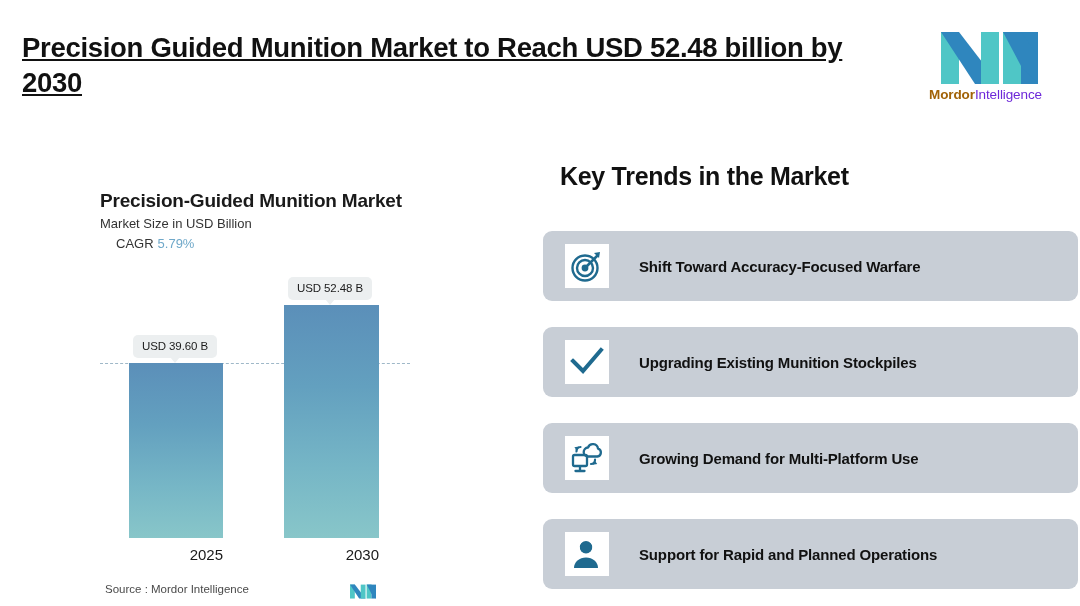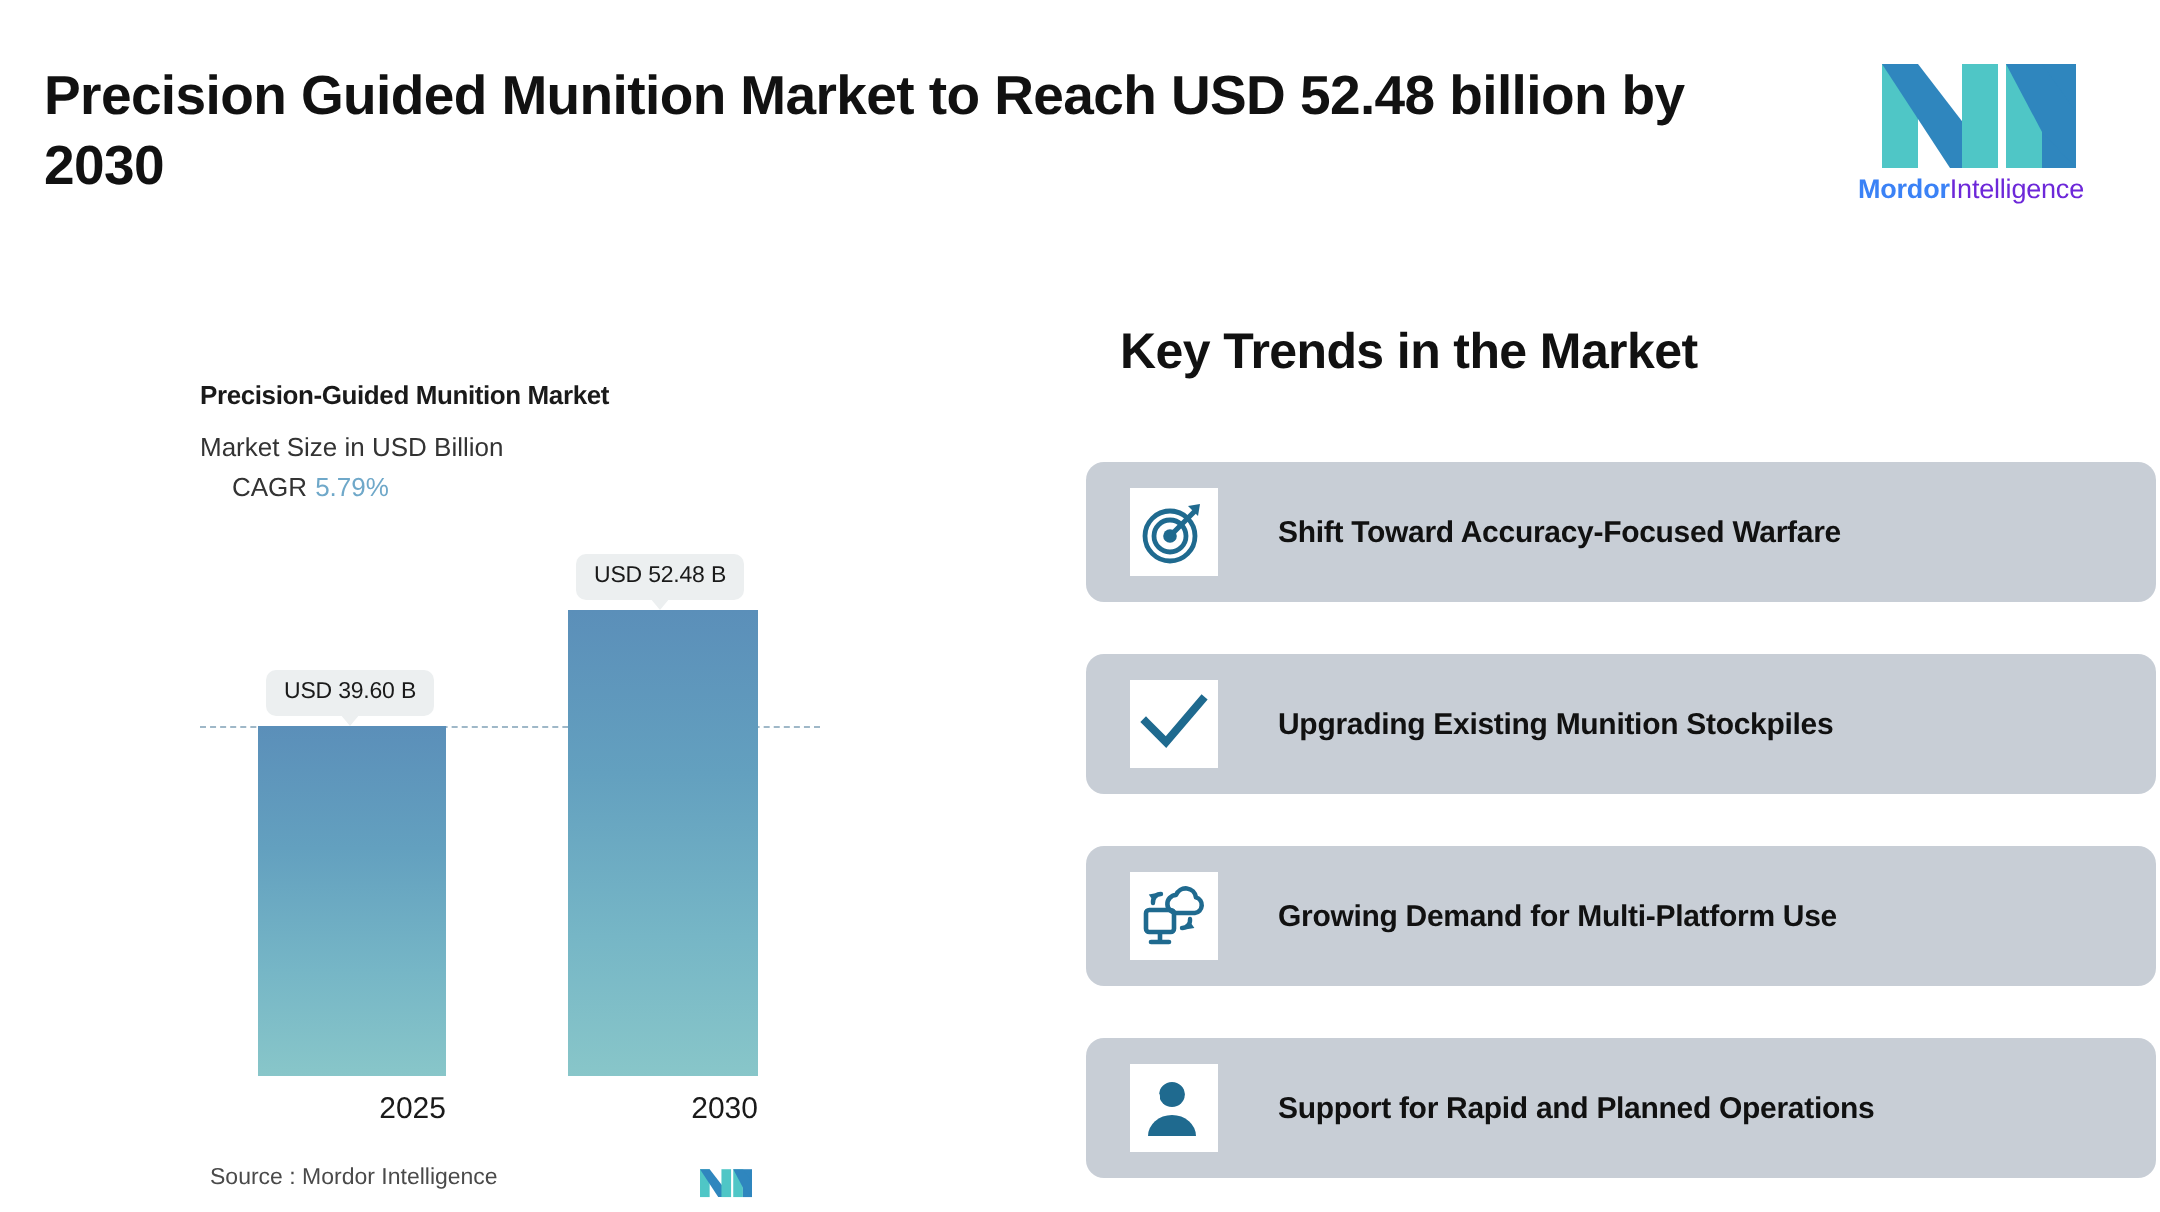"Precision Guided Munition Market to" .header-title { text-decoration: none -> underline }
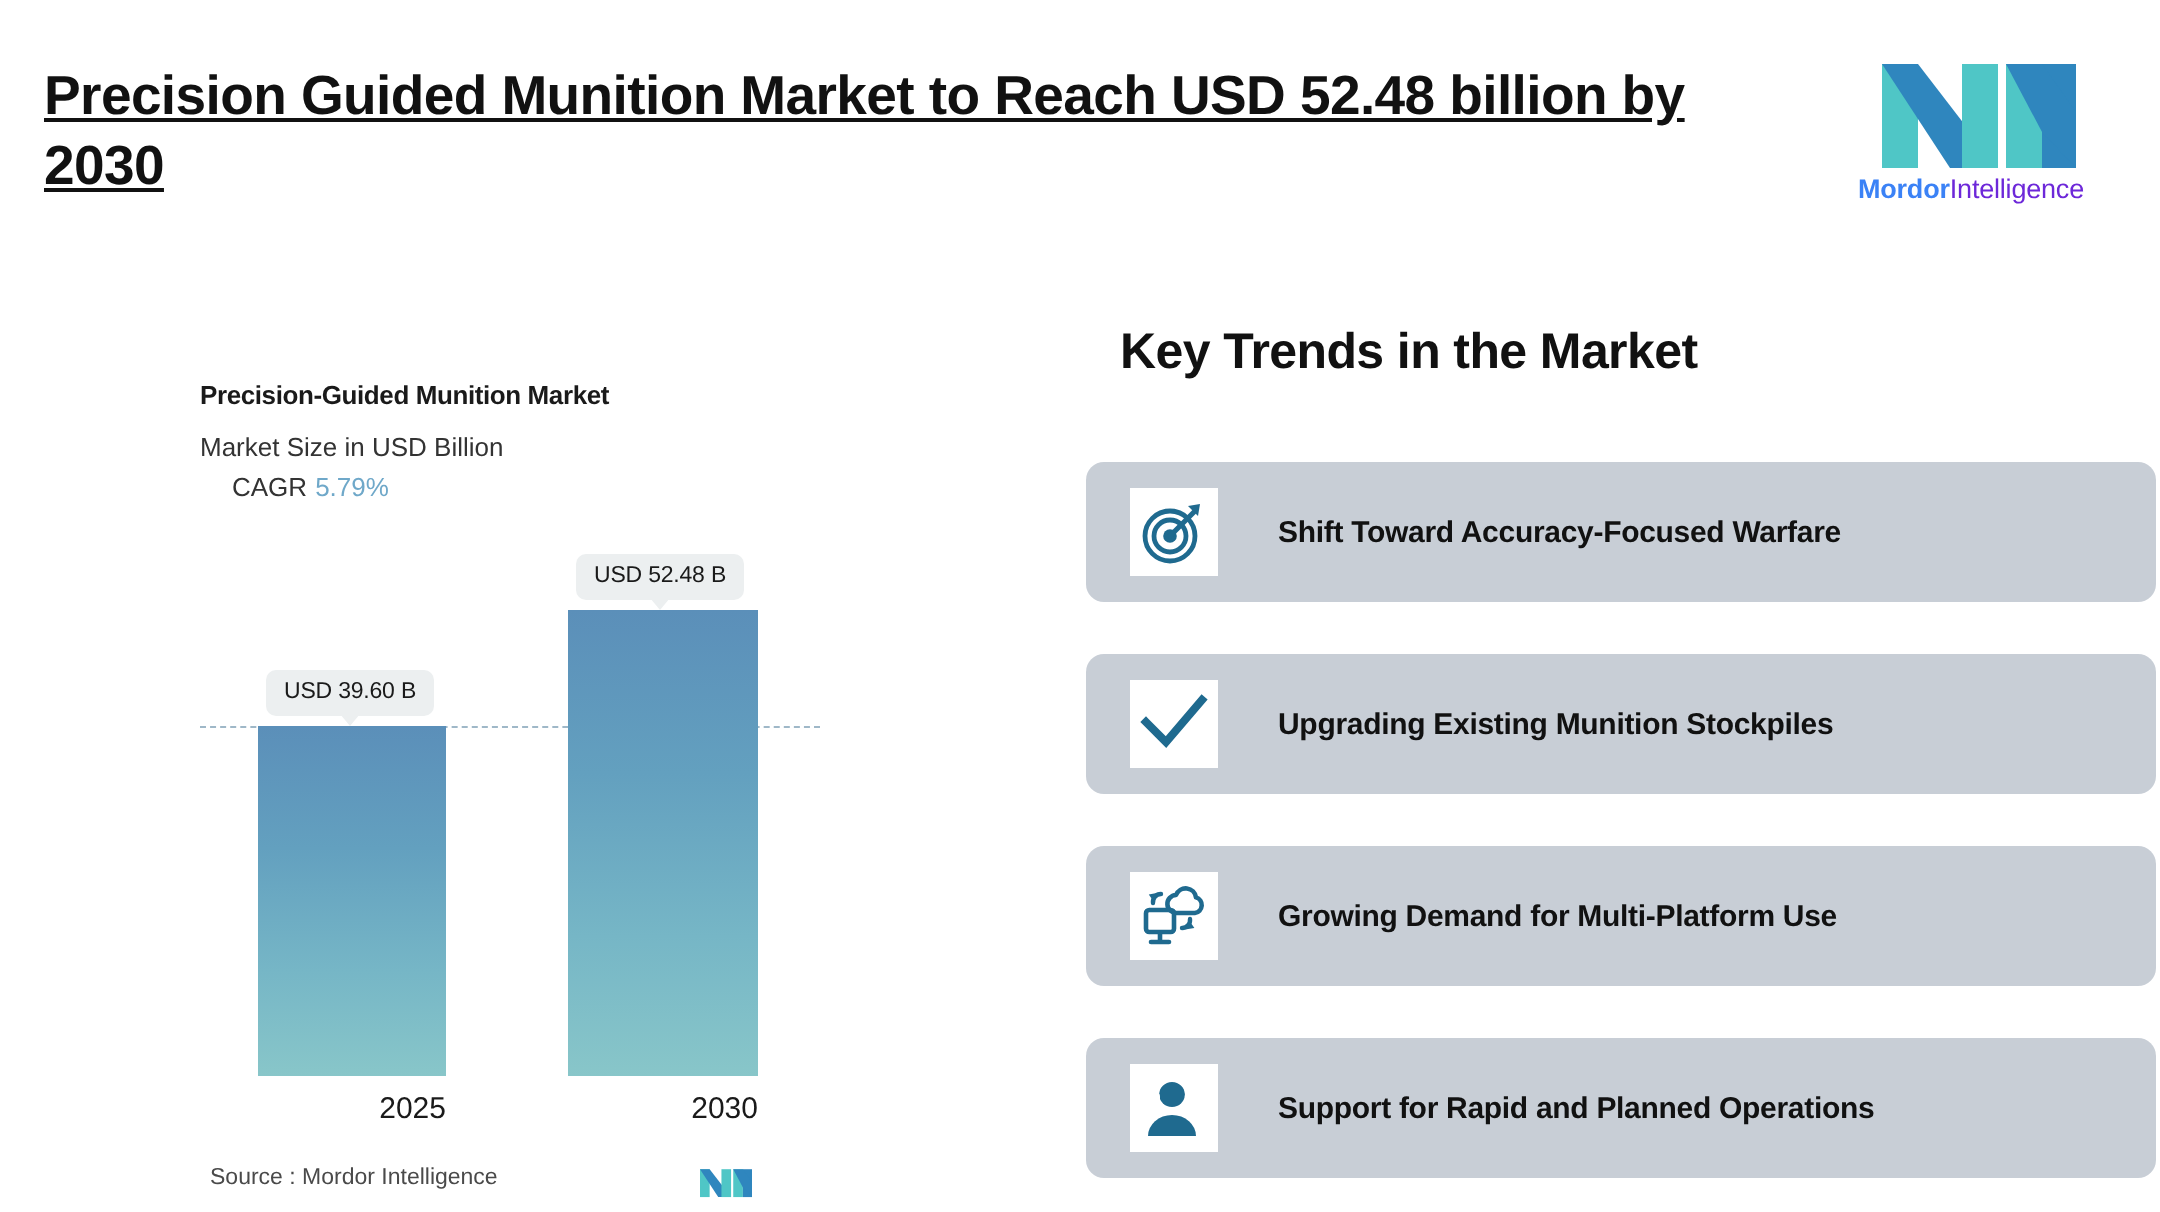"Mordor" .brand-word-bold { color: #3b82f6 -> #a16207 }
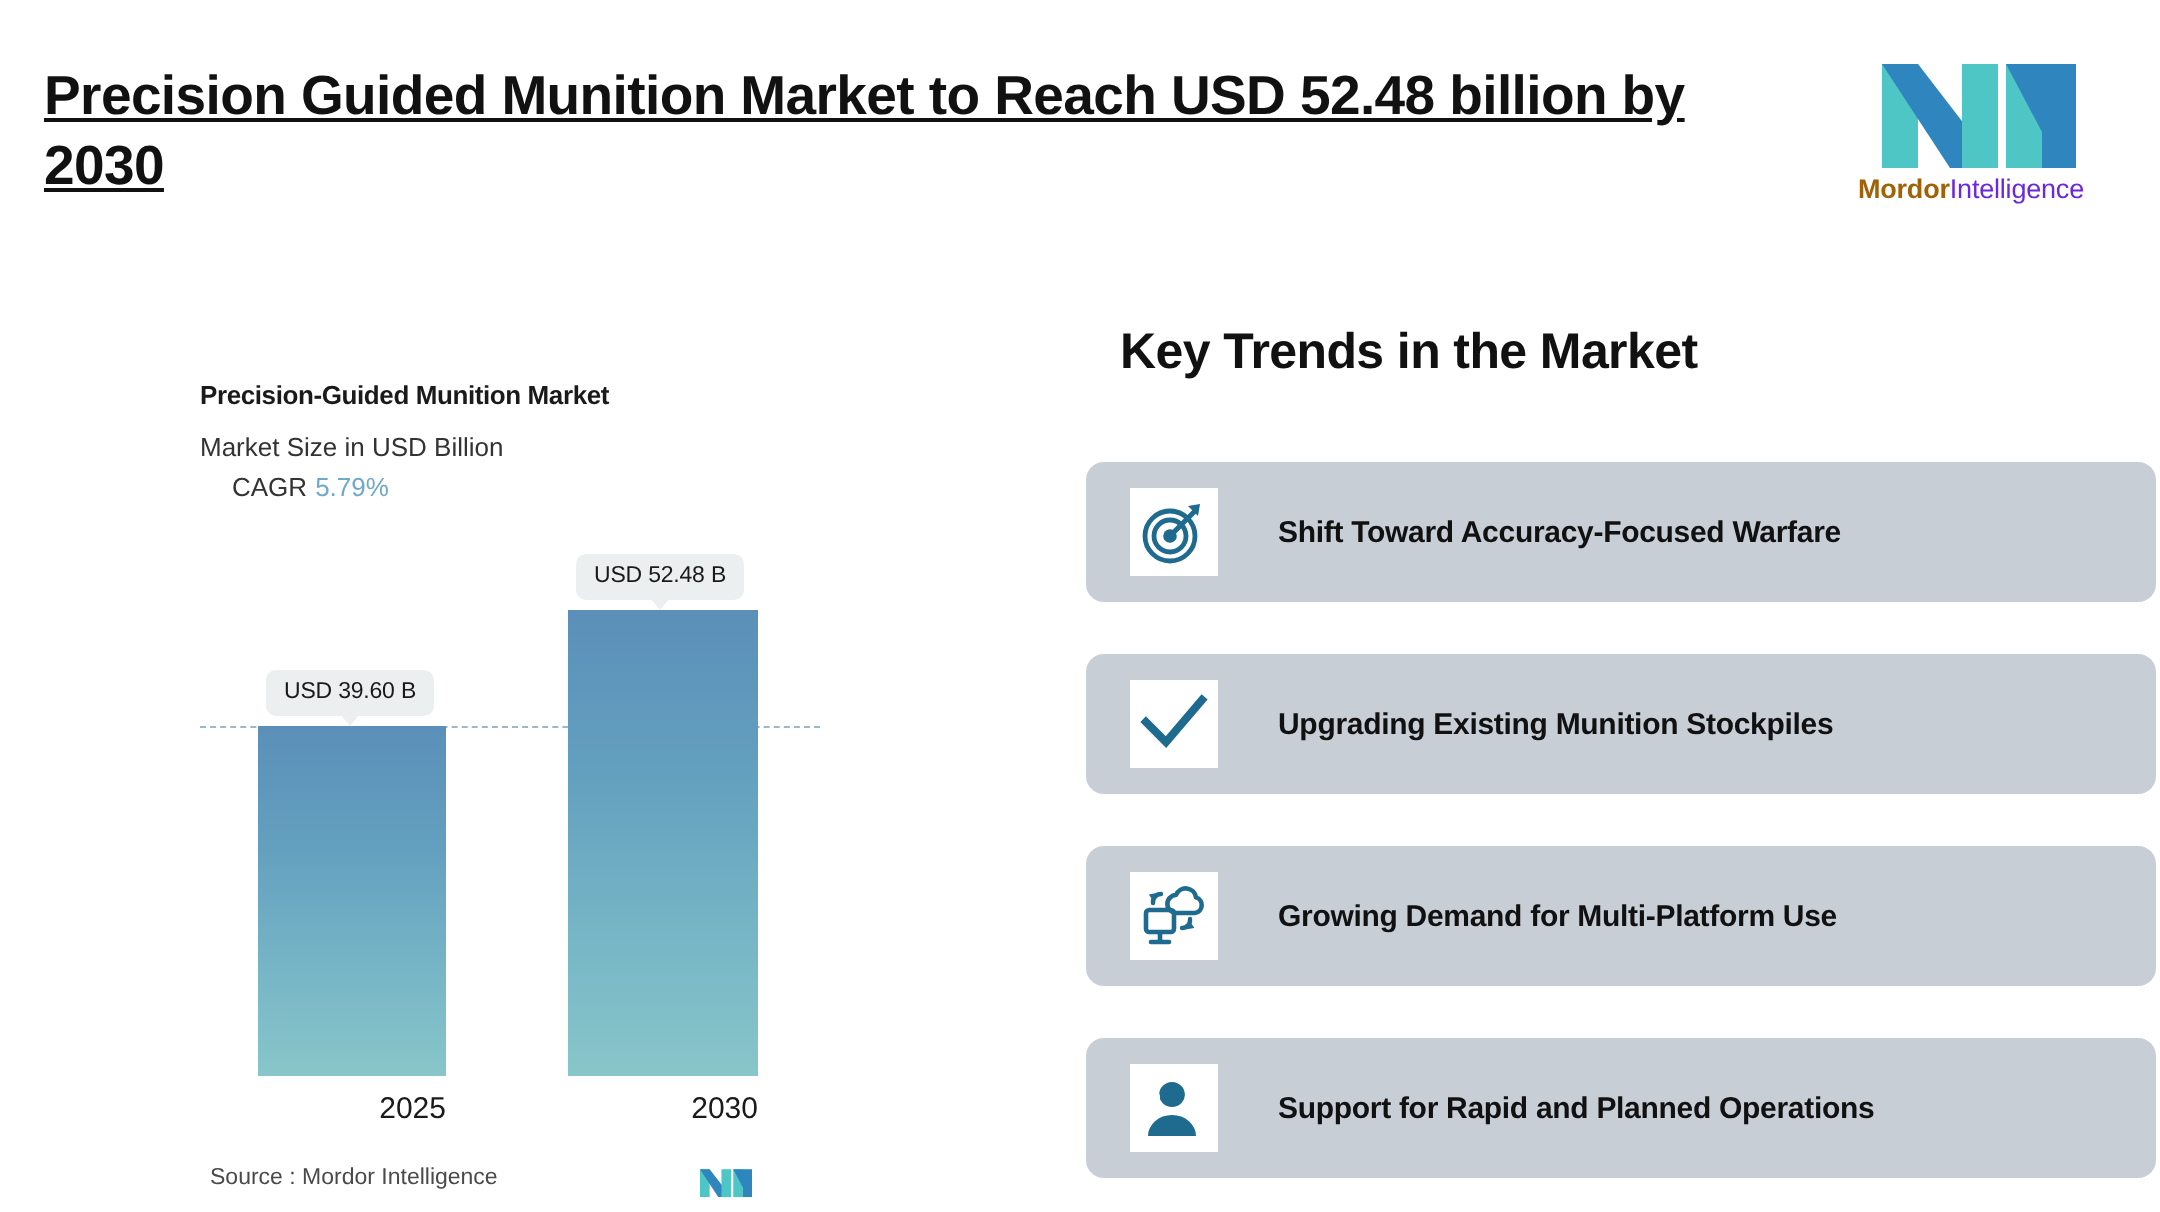"Precision-Guided Munition Market" .chart-title { font-size: 13px -> 19px }
